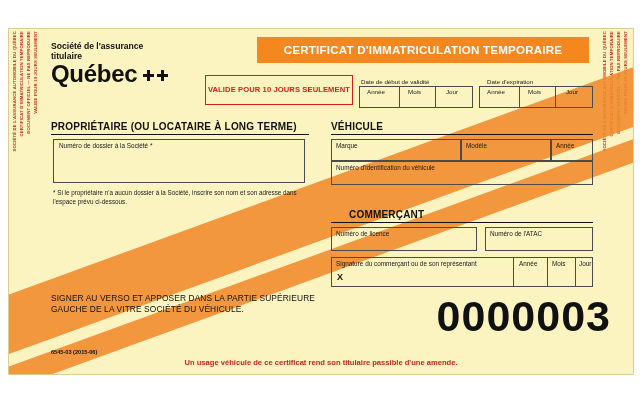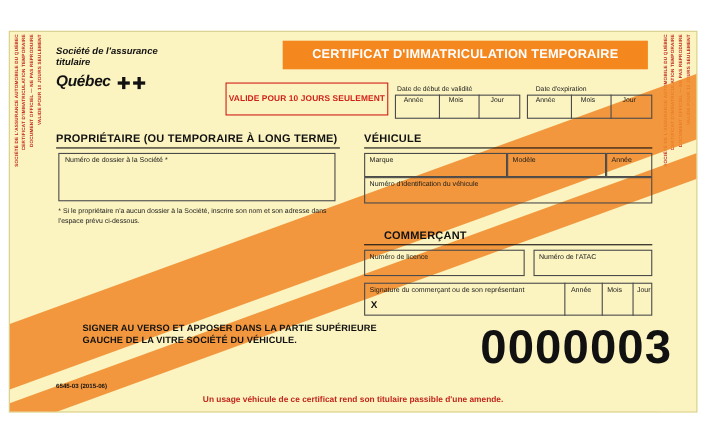"Société de l'assurance" .logo { font-style: italic -> none }
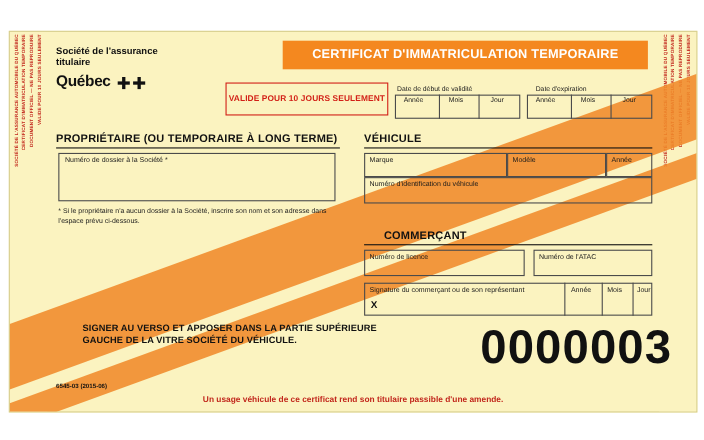"Québec" .logo .qcw { font-size: 14px -> 24px }
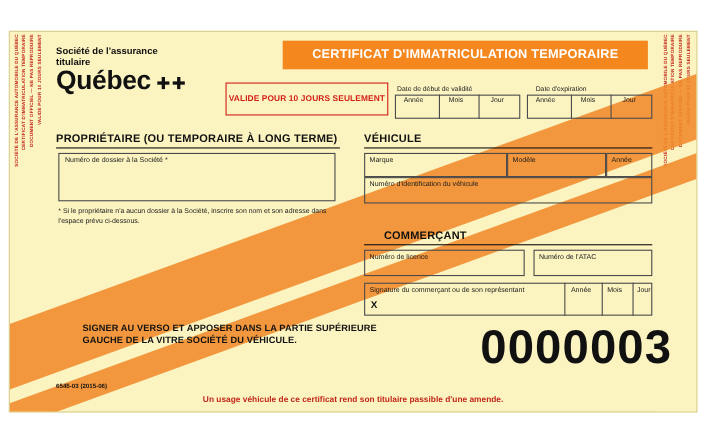"PROPRIÉTAIRE (OU TEMPORAIRE À LONG" div.sect { text: TEMPORAIRE -> LOCATAIRE }
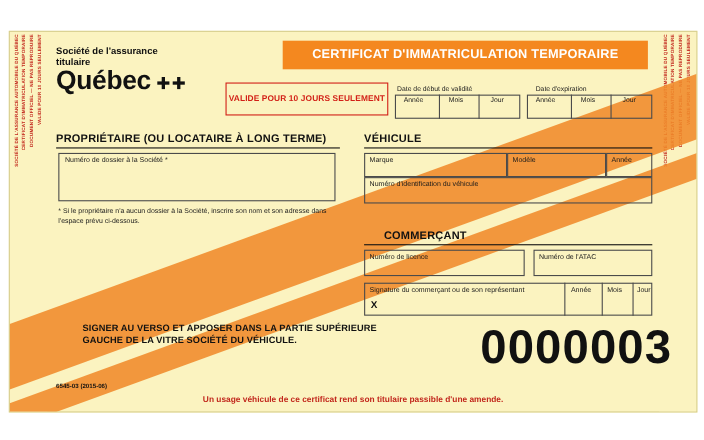"SIGNER AU VERSO ET APPOSER" .signmsg { font-weight: bold -> normal; margin-left: 24px -> none }
